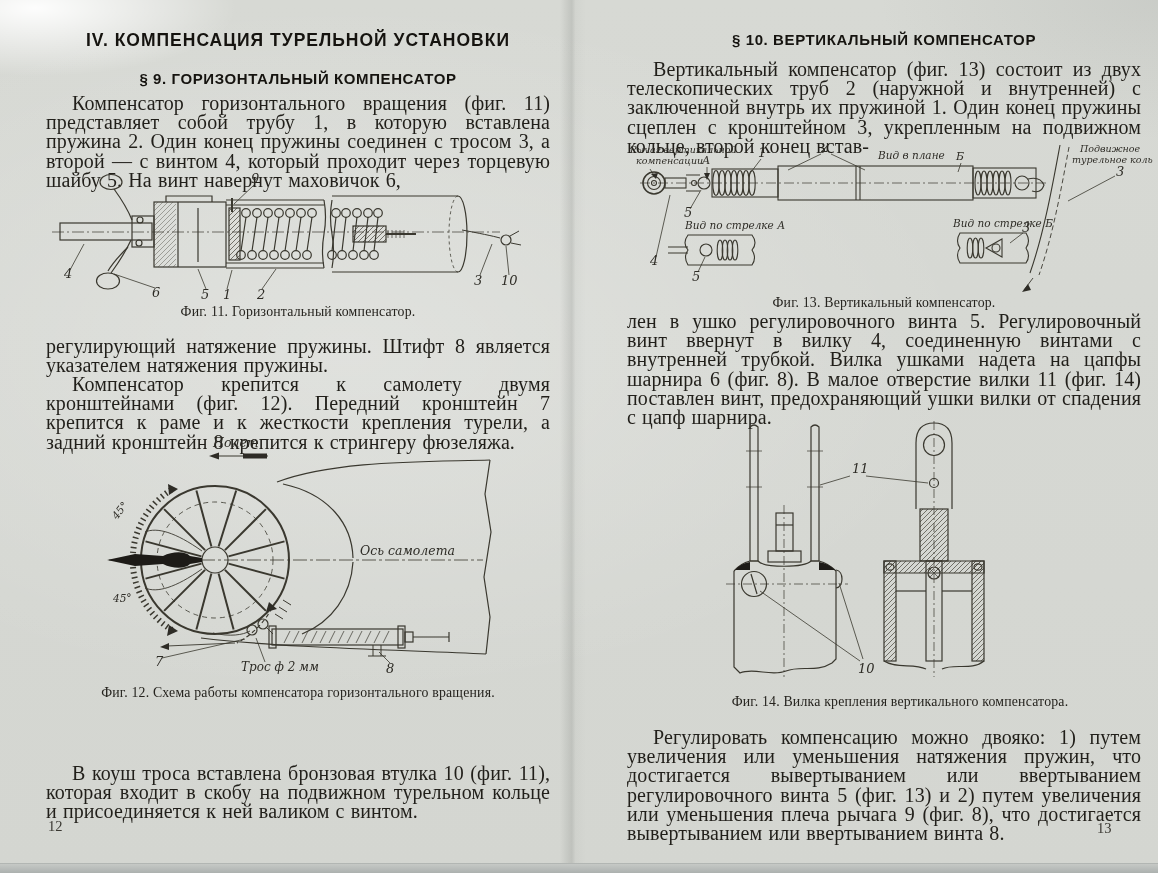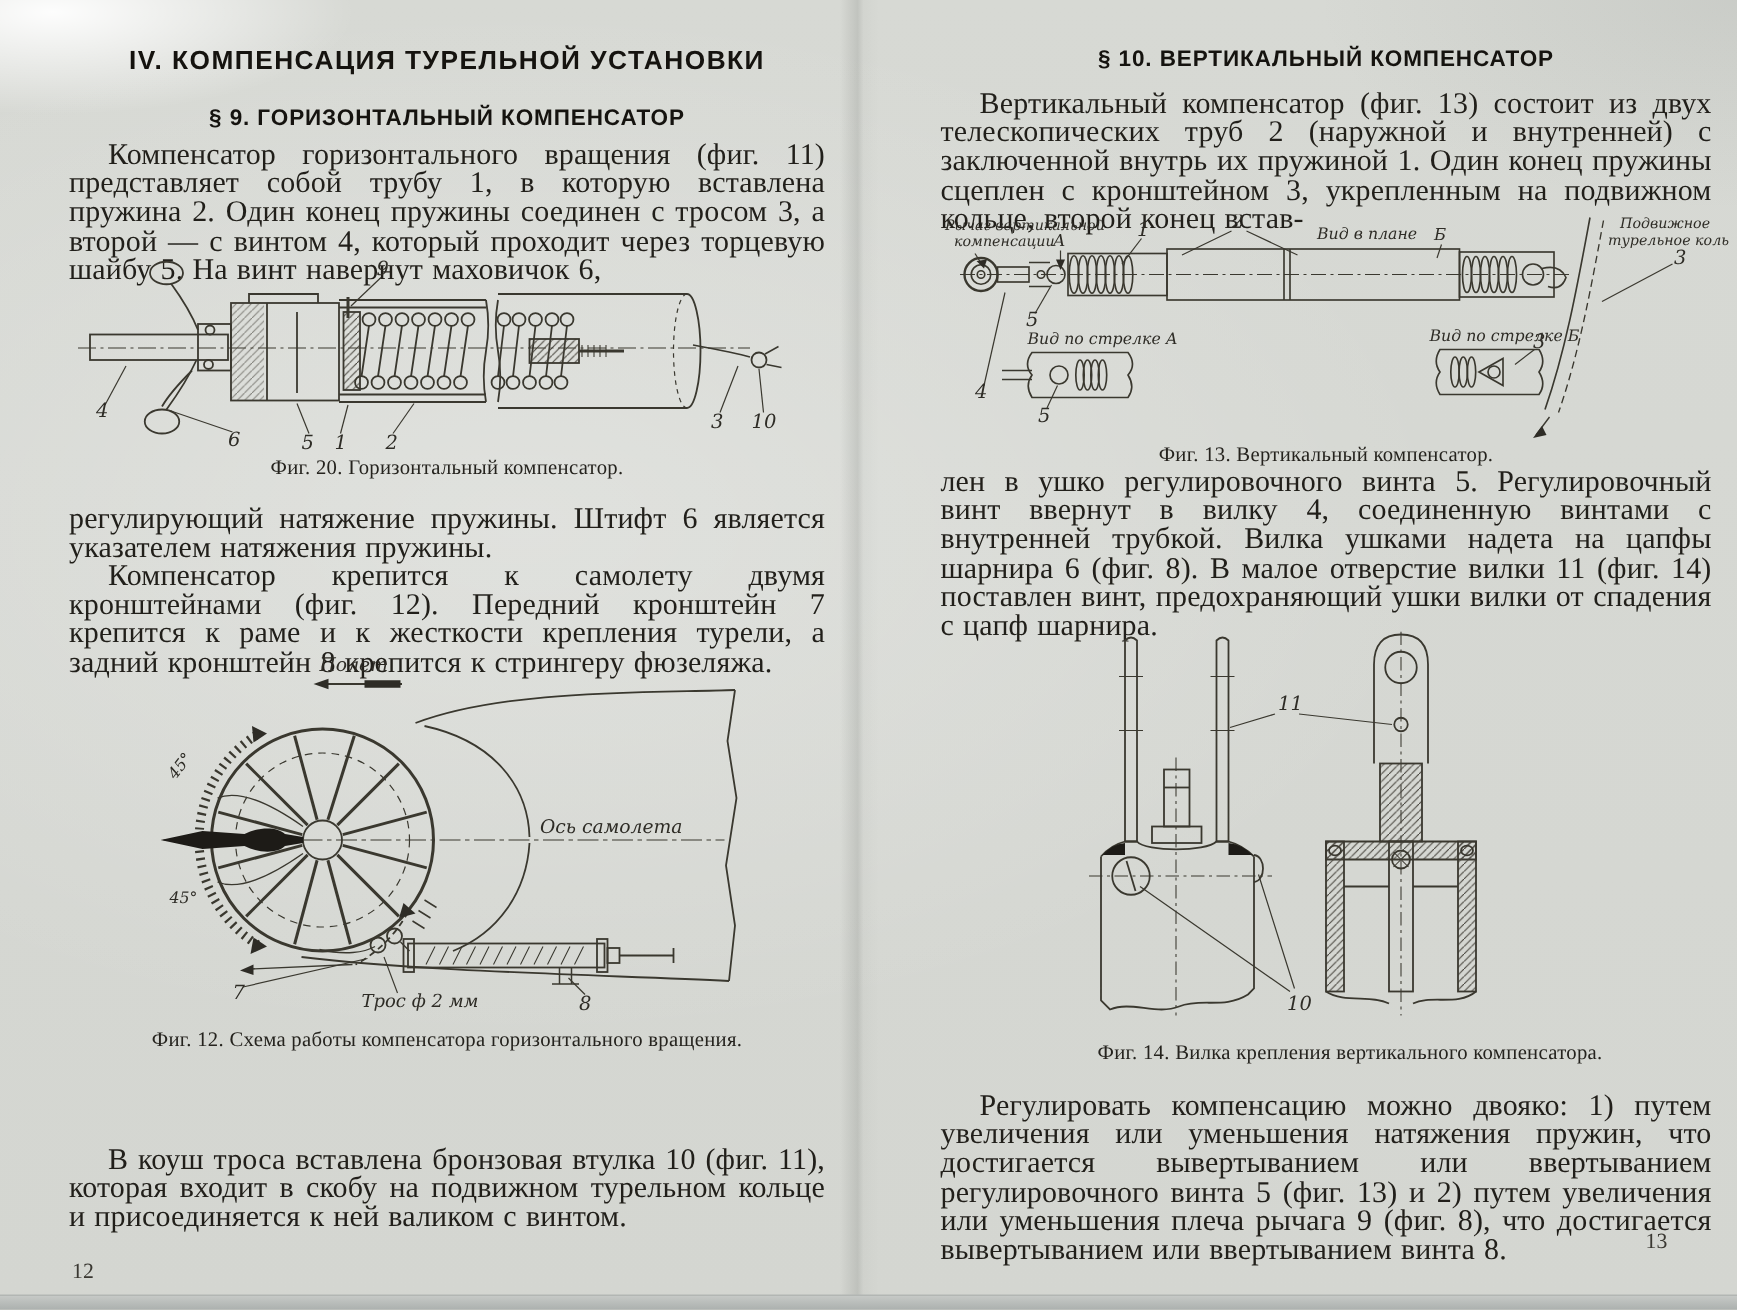"Фиг. 20. Горизонтальный компенсатор." p.caption { text: 20 -> 11 }
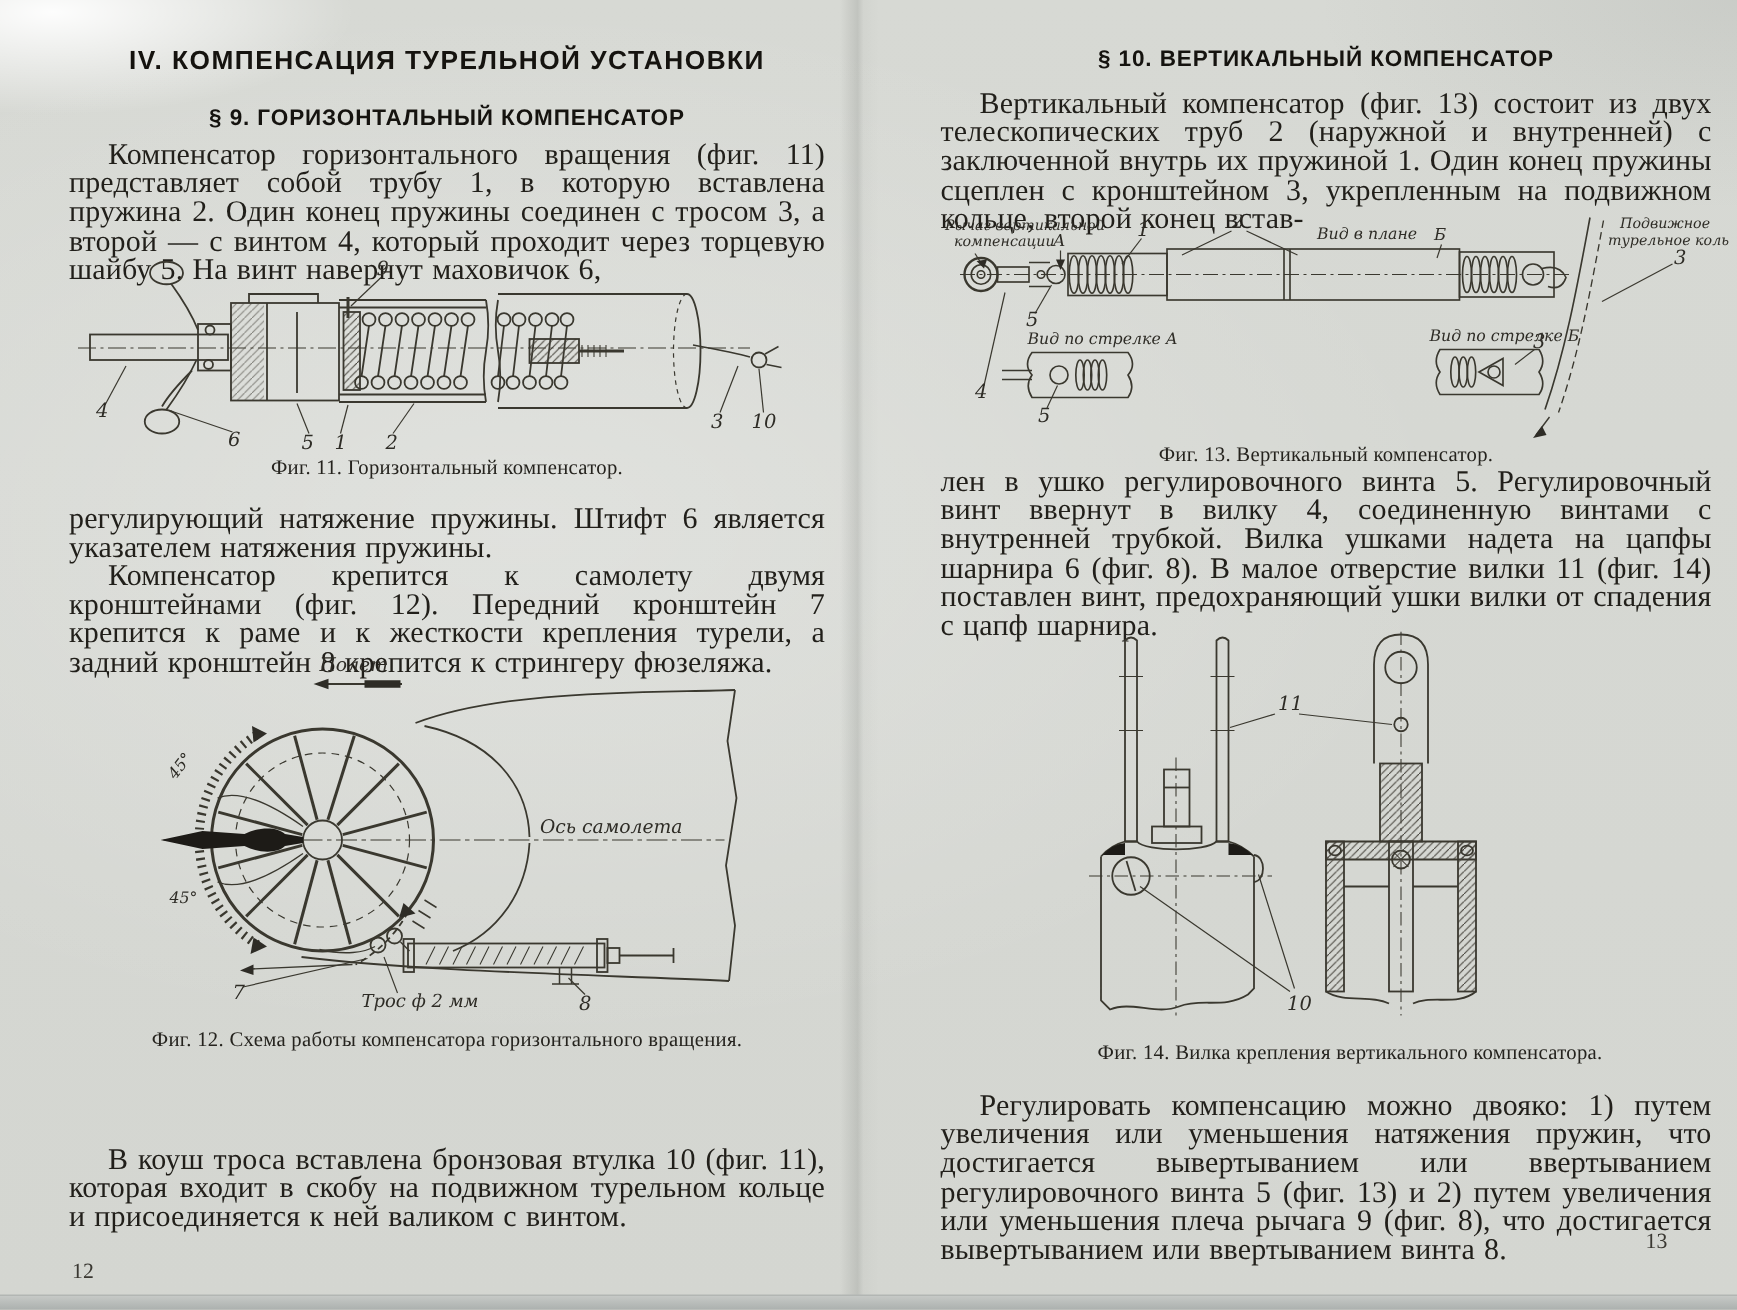"регулирующий натяжение пружины. Штифт 6" p.para { text: 6 -> 8 }
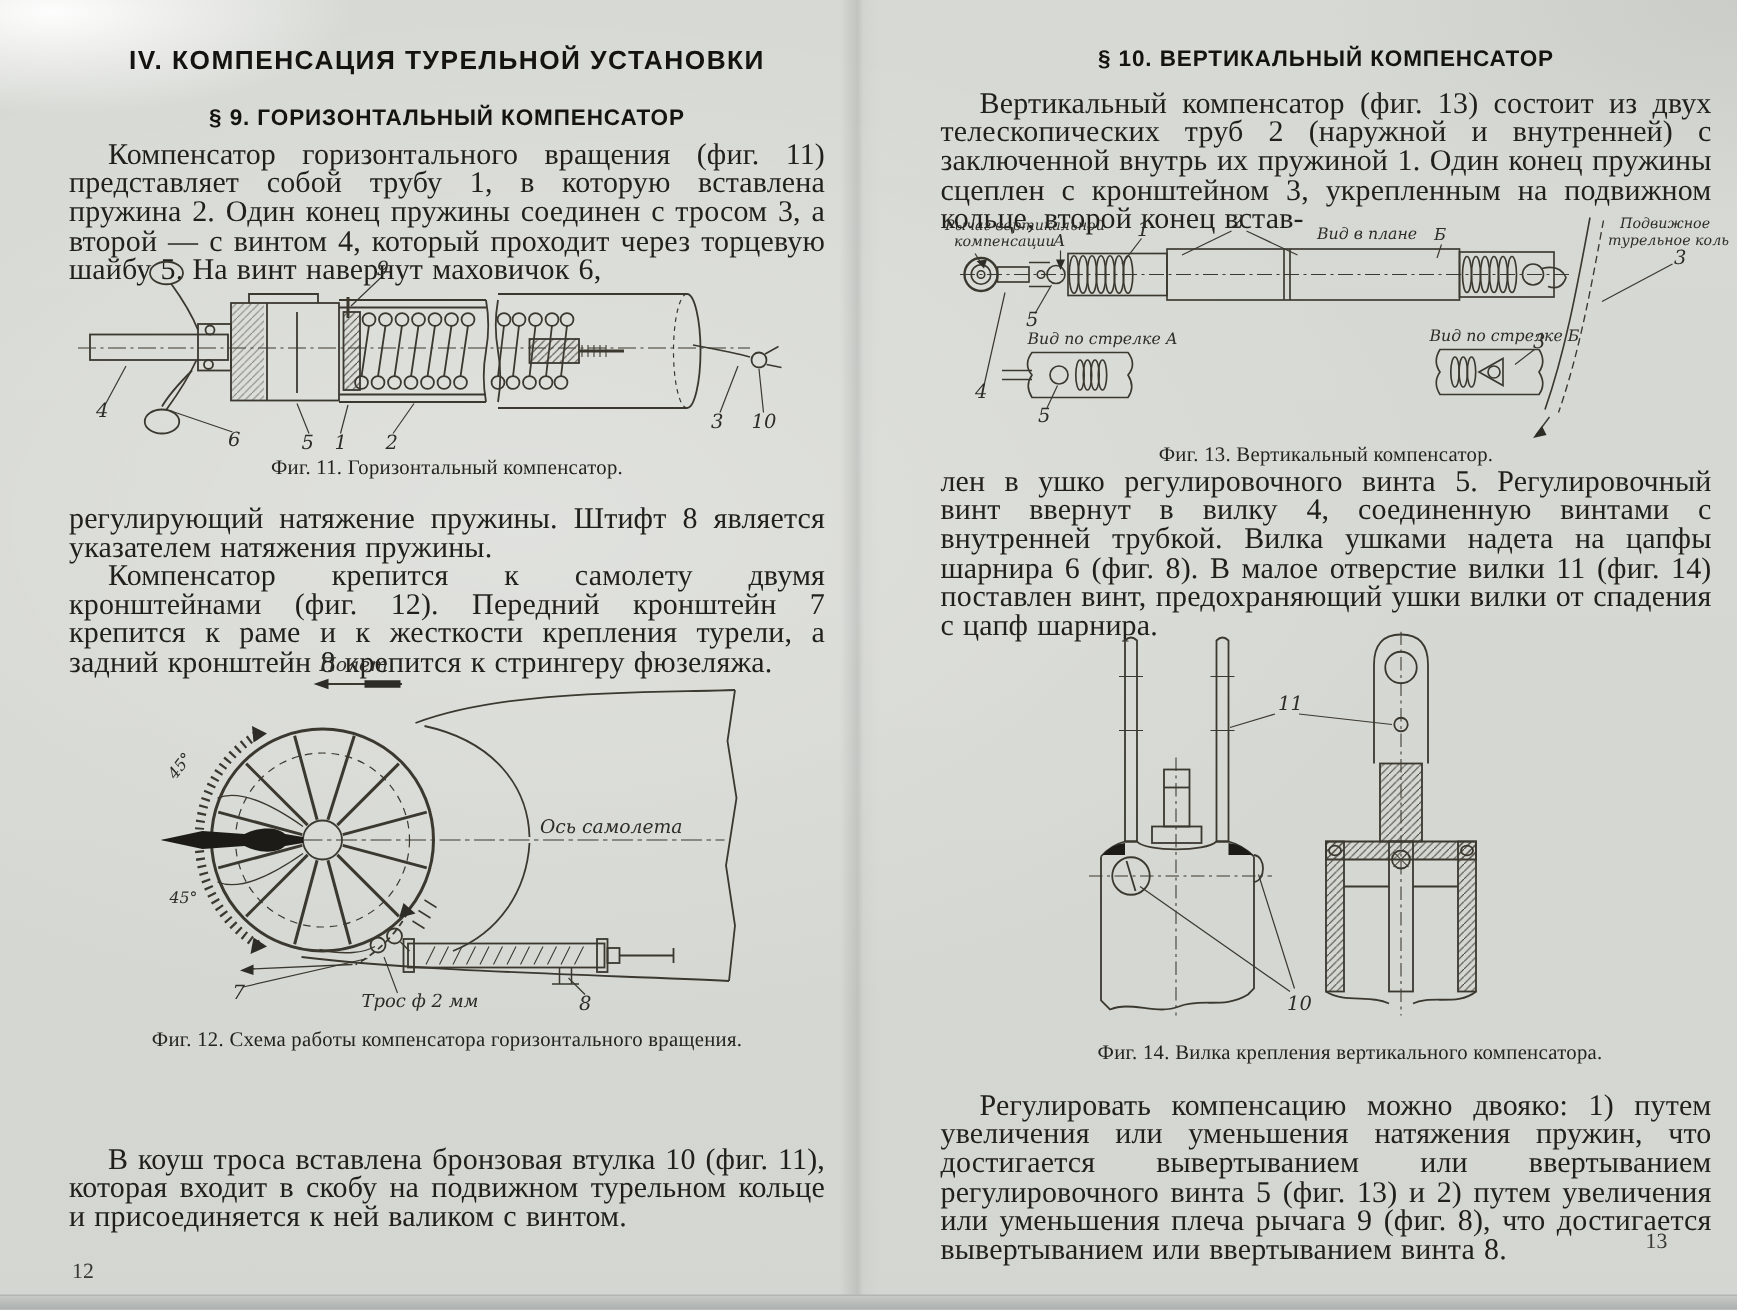"12" div.pagenum { margin-top: 22px -> none }
